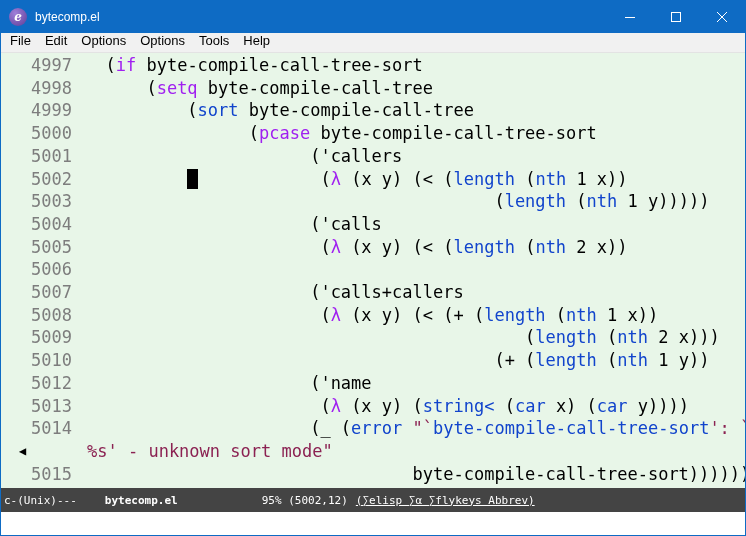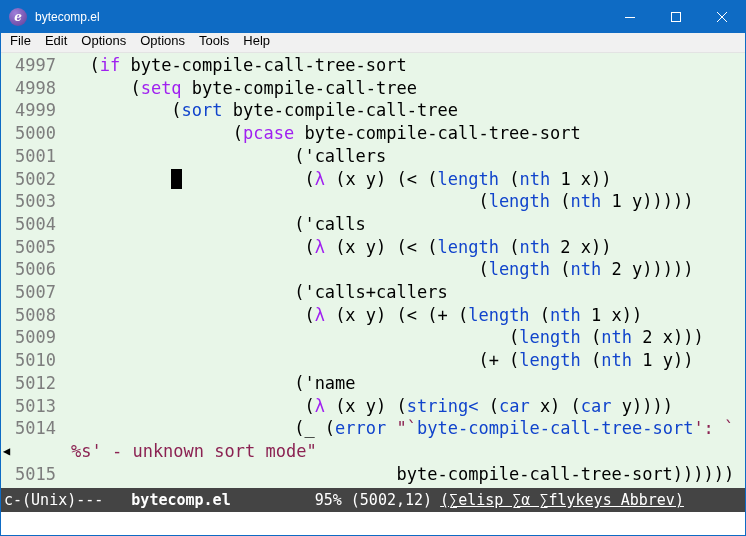"4997" .ln { margin-left: none -> 16px }
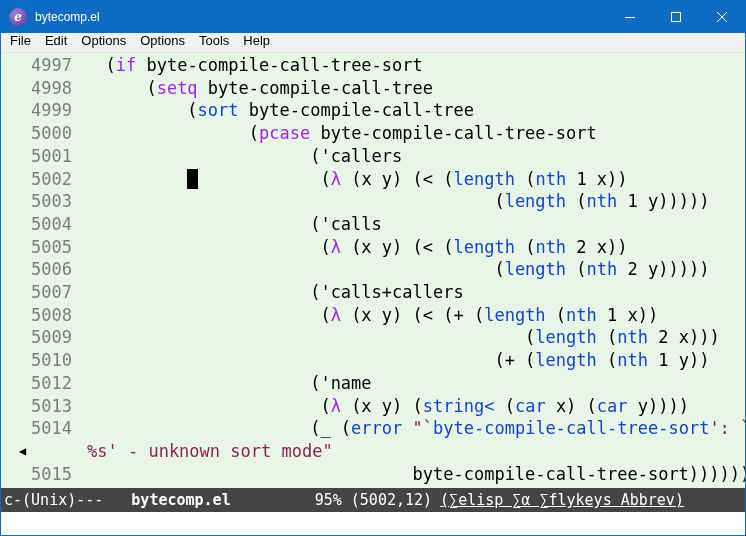"(length (nth 2 y)))))" span.code { html: <span><span> (</span><span>length</span><span> (</span><span>nth</span><span> 2 y)))))</span></span> -> none }
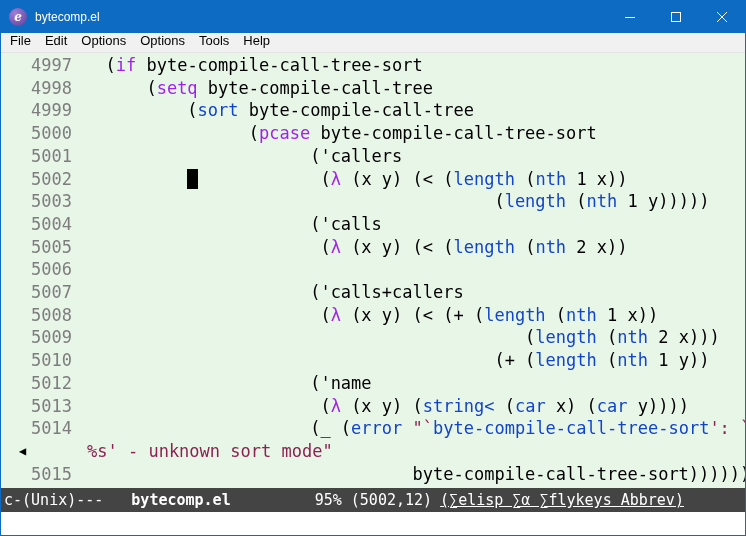"c-(Unix)---" .modeline { font-size: 15px -> 11px }
